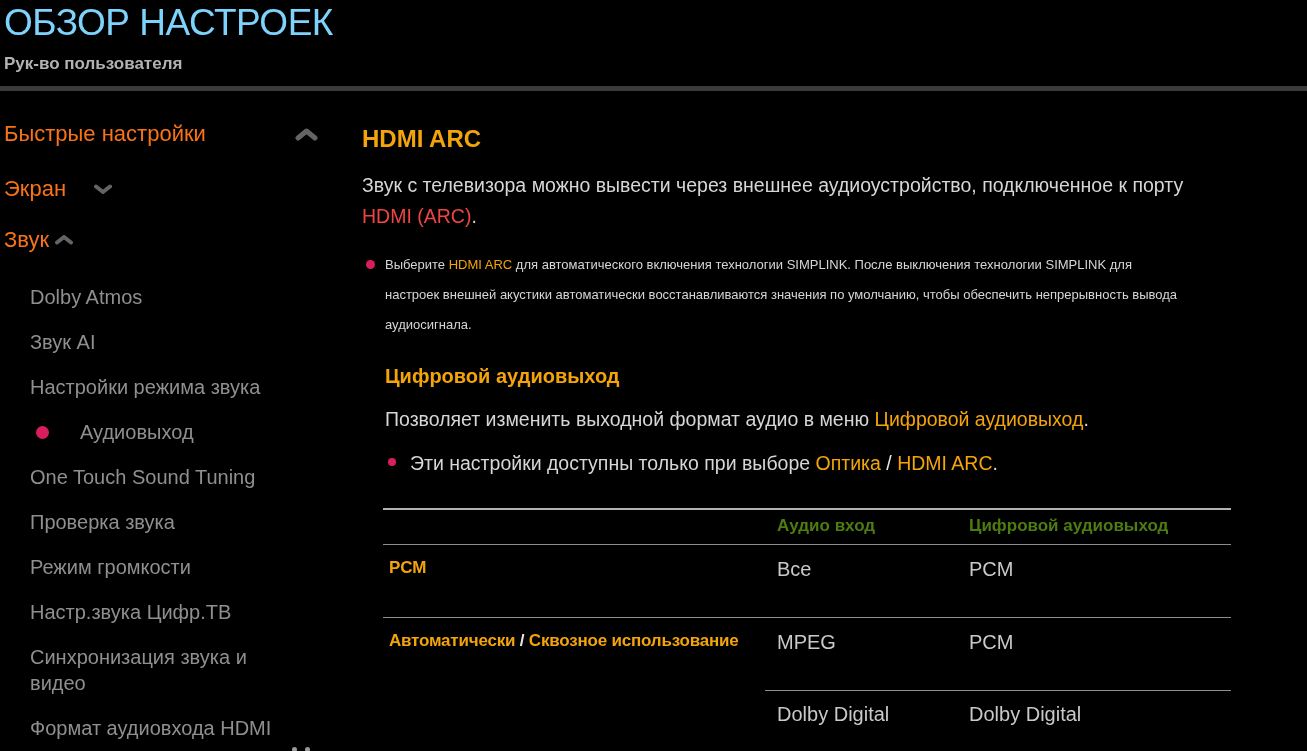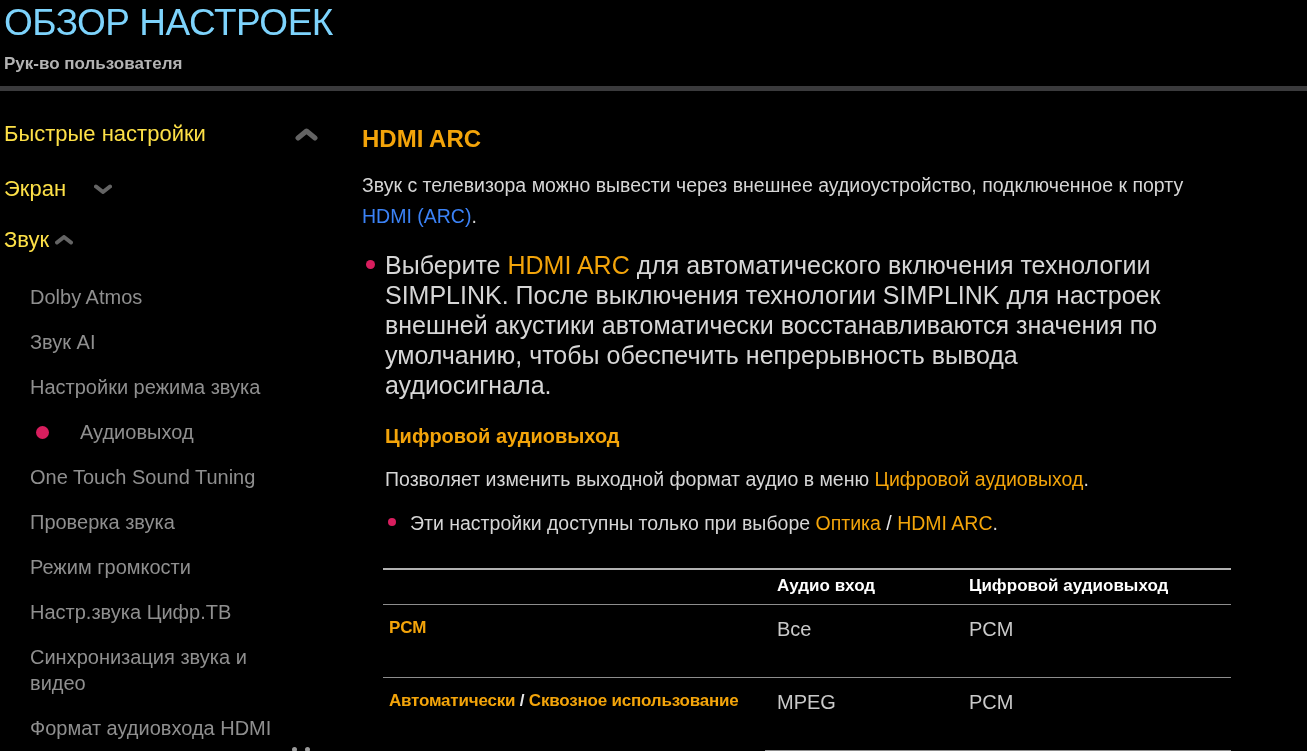"Быстрые настройки" .sb-top { color: #fde047 -> #f97316 }
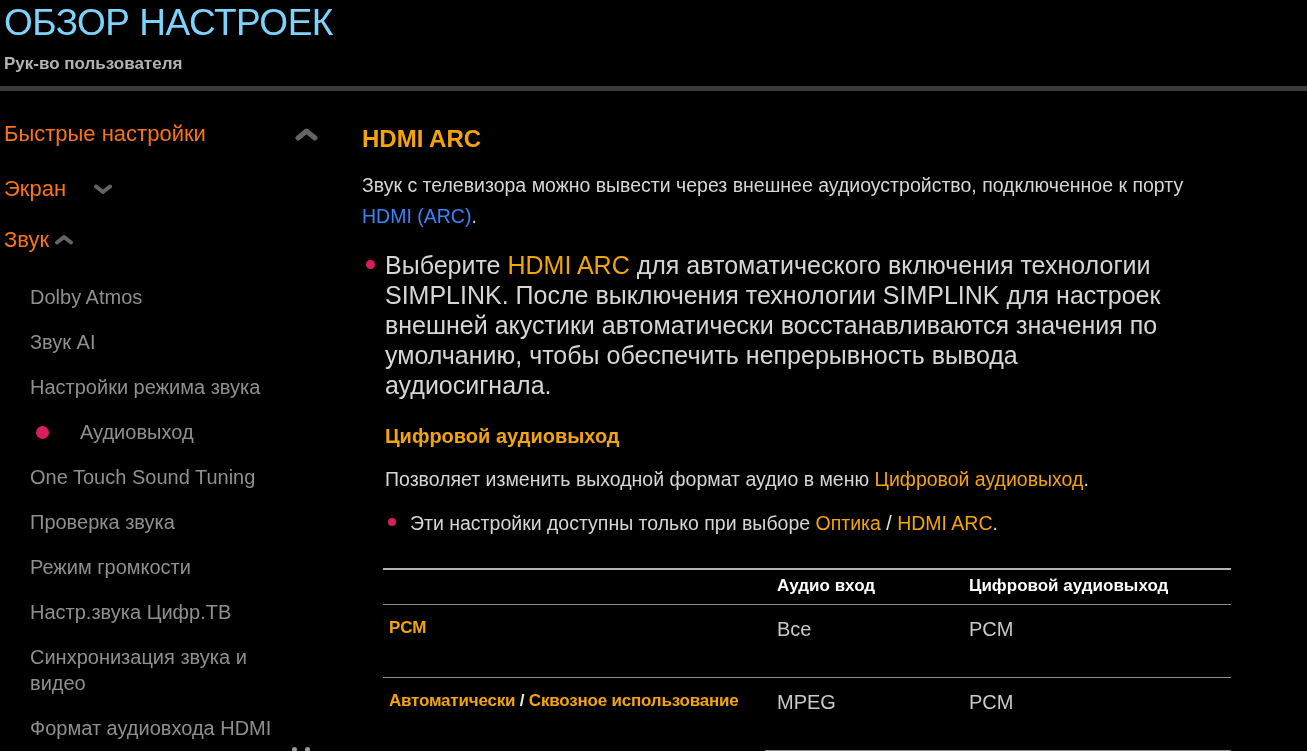"HDMI (ARC)" .c-green { color: #3b82f6 -> #ef4444 }
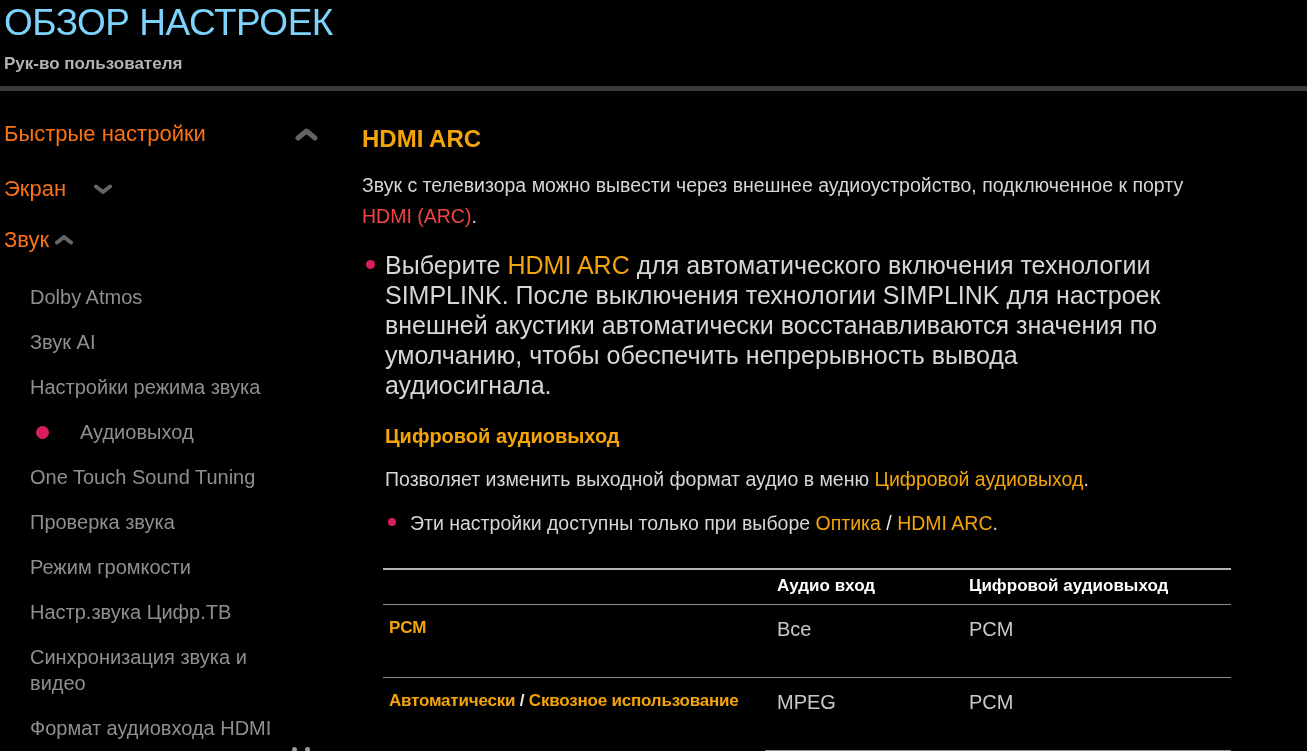"Выберите HDMI ARC для автоматического" .note .ntxt { font-size: 25px -> 13px }
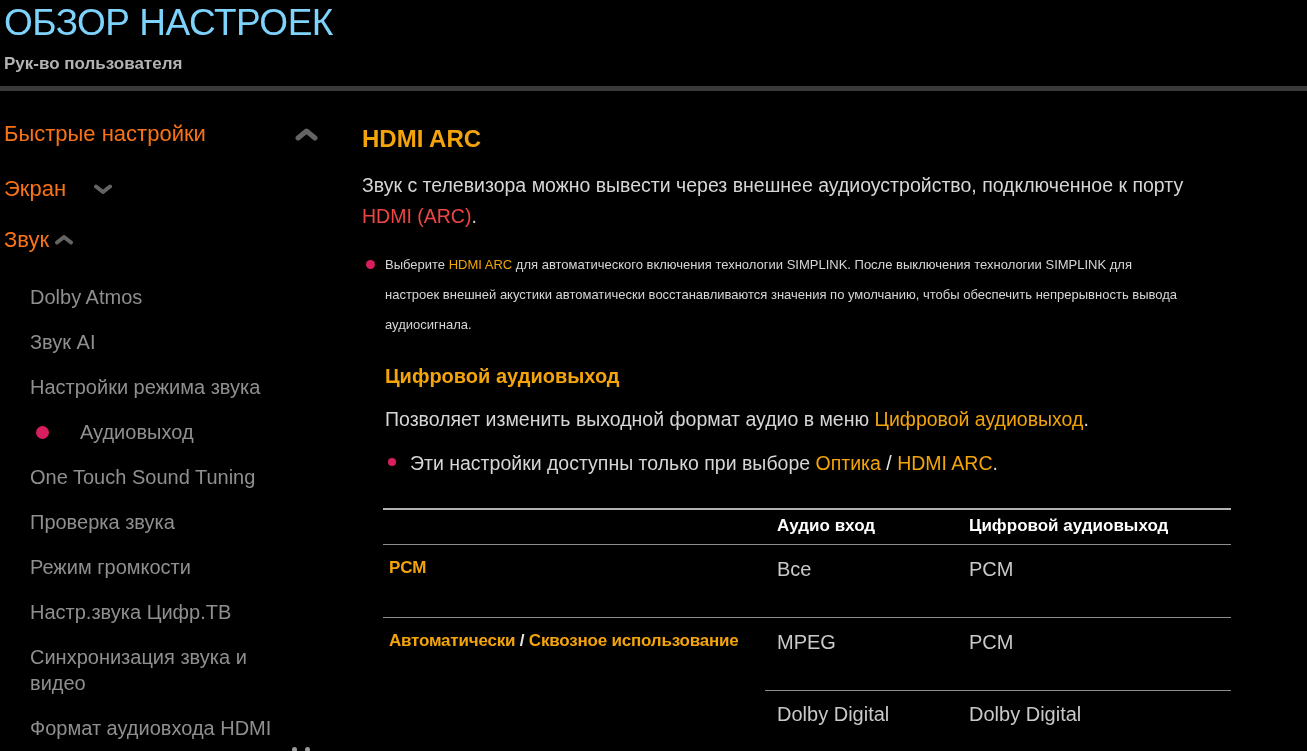"Аудио вход" .thead { color: #ffffff -> #4d7c0f }
